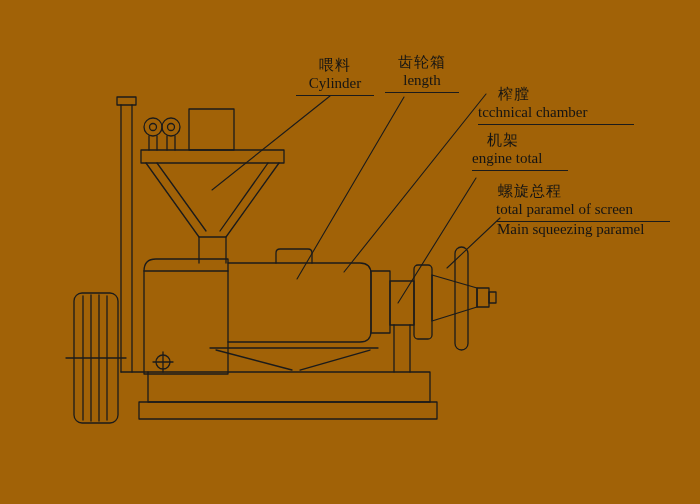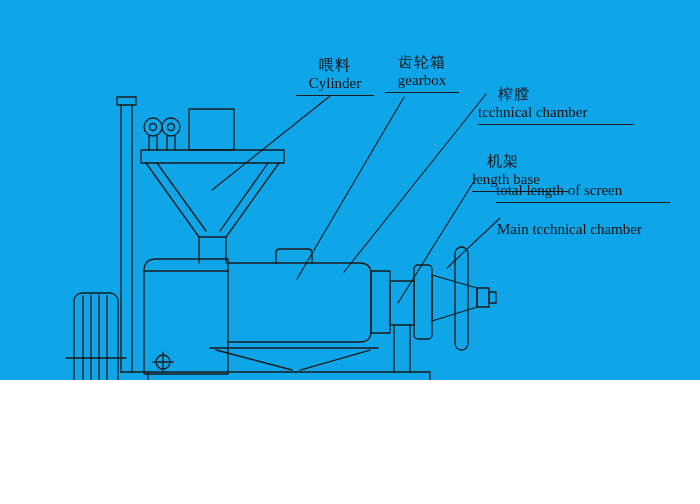"喂料" .canvas { background: #0ea5e9 -> #a16207; height: 380px -> 504px }
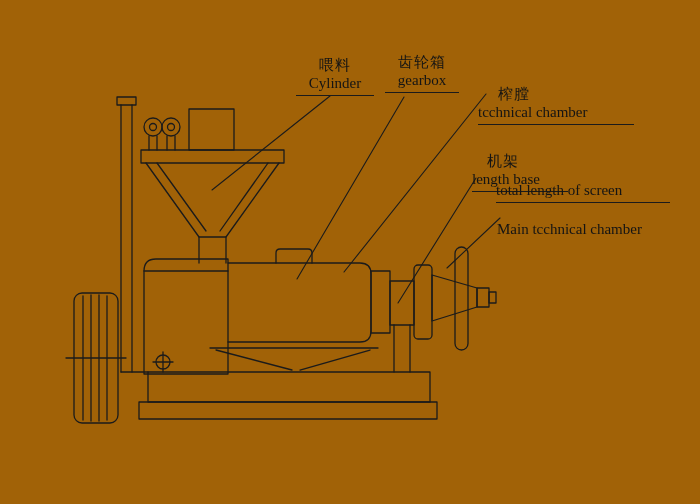"gearbox" span.en { text: gearbox -> length }
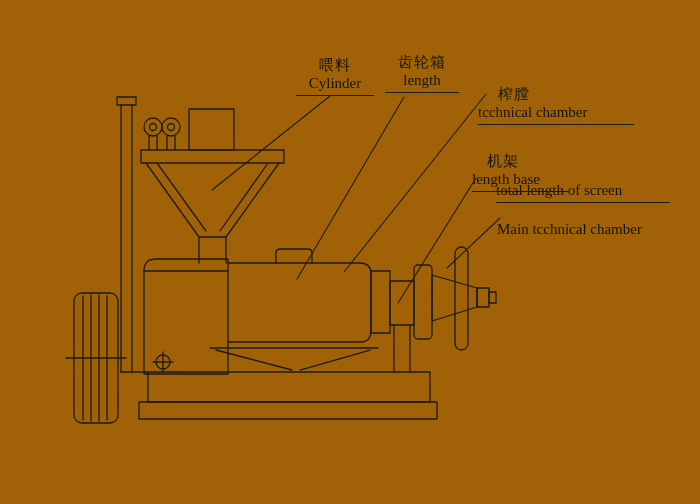"机架" .lbl-base { top: 151px -> 130px }
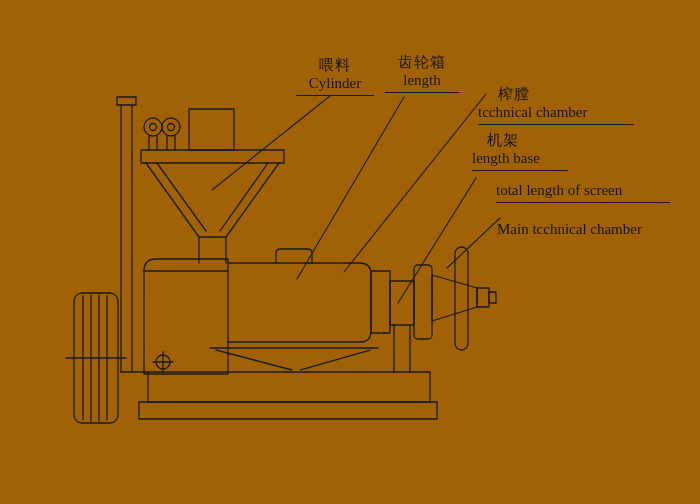"length base" span.en { text: length base -> engine total }
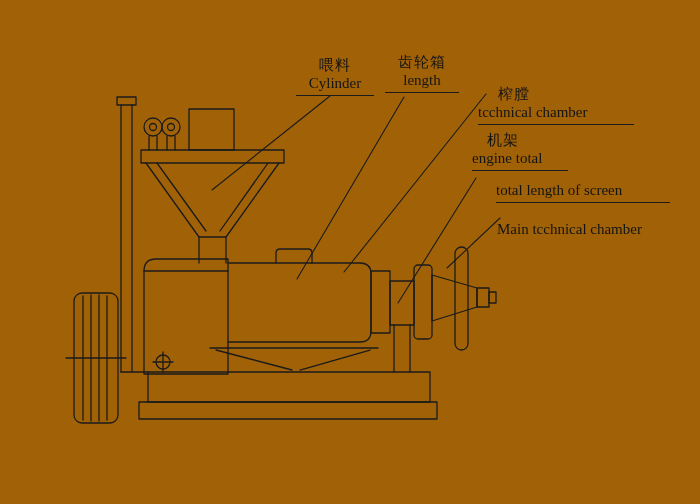"螺旋总程" span.zh { html: none -> <span>螺旋总程</span> }
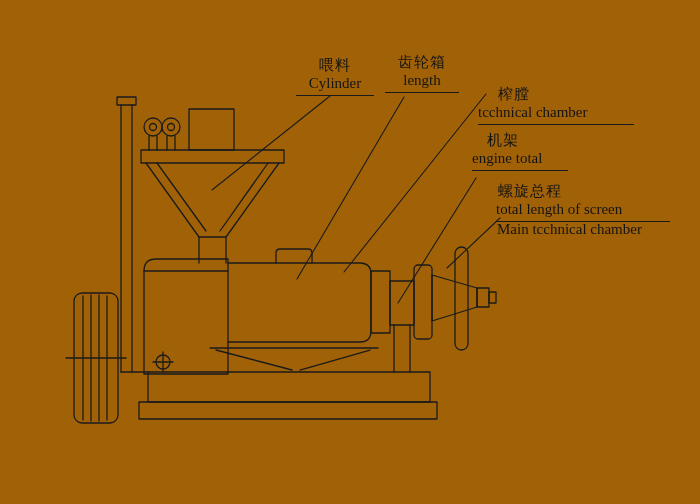"total length of screen" span.en { text: length -> paramel }
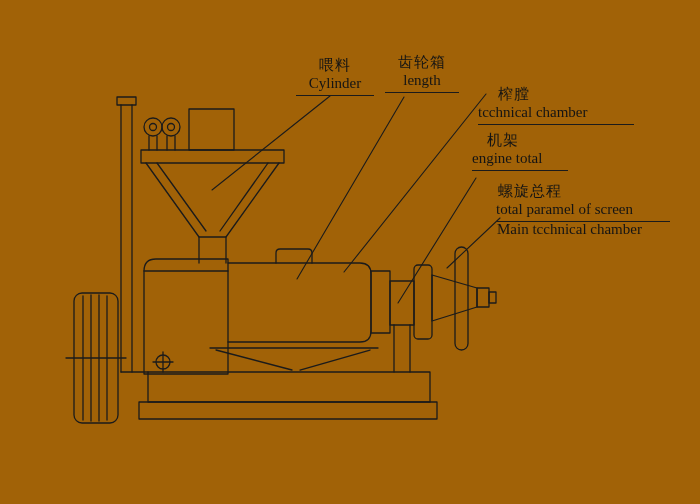"Main tcchnical chamber" span.en { text: tcchnical chamber -> squeezing paramel }
